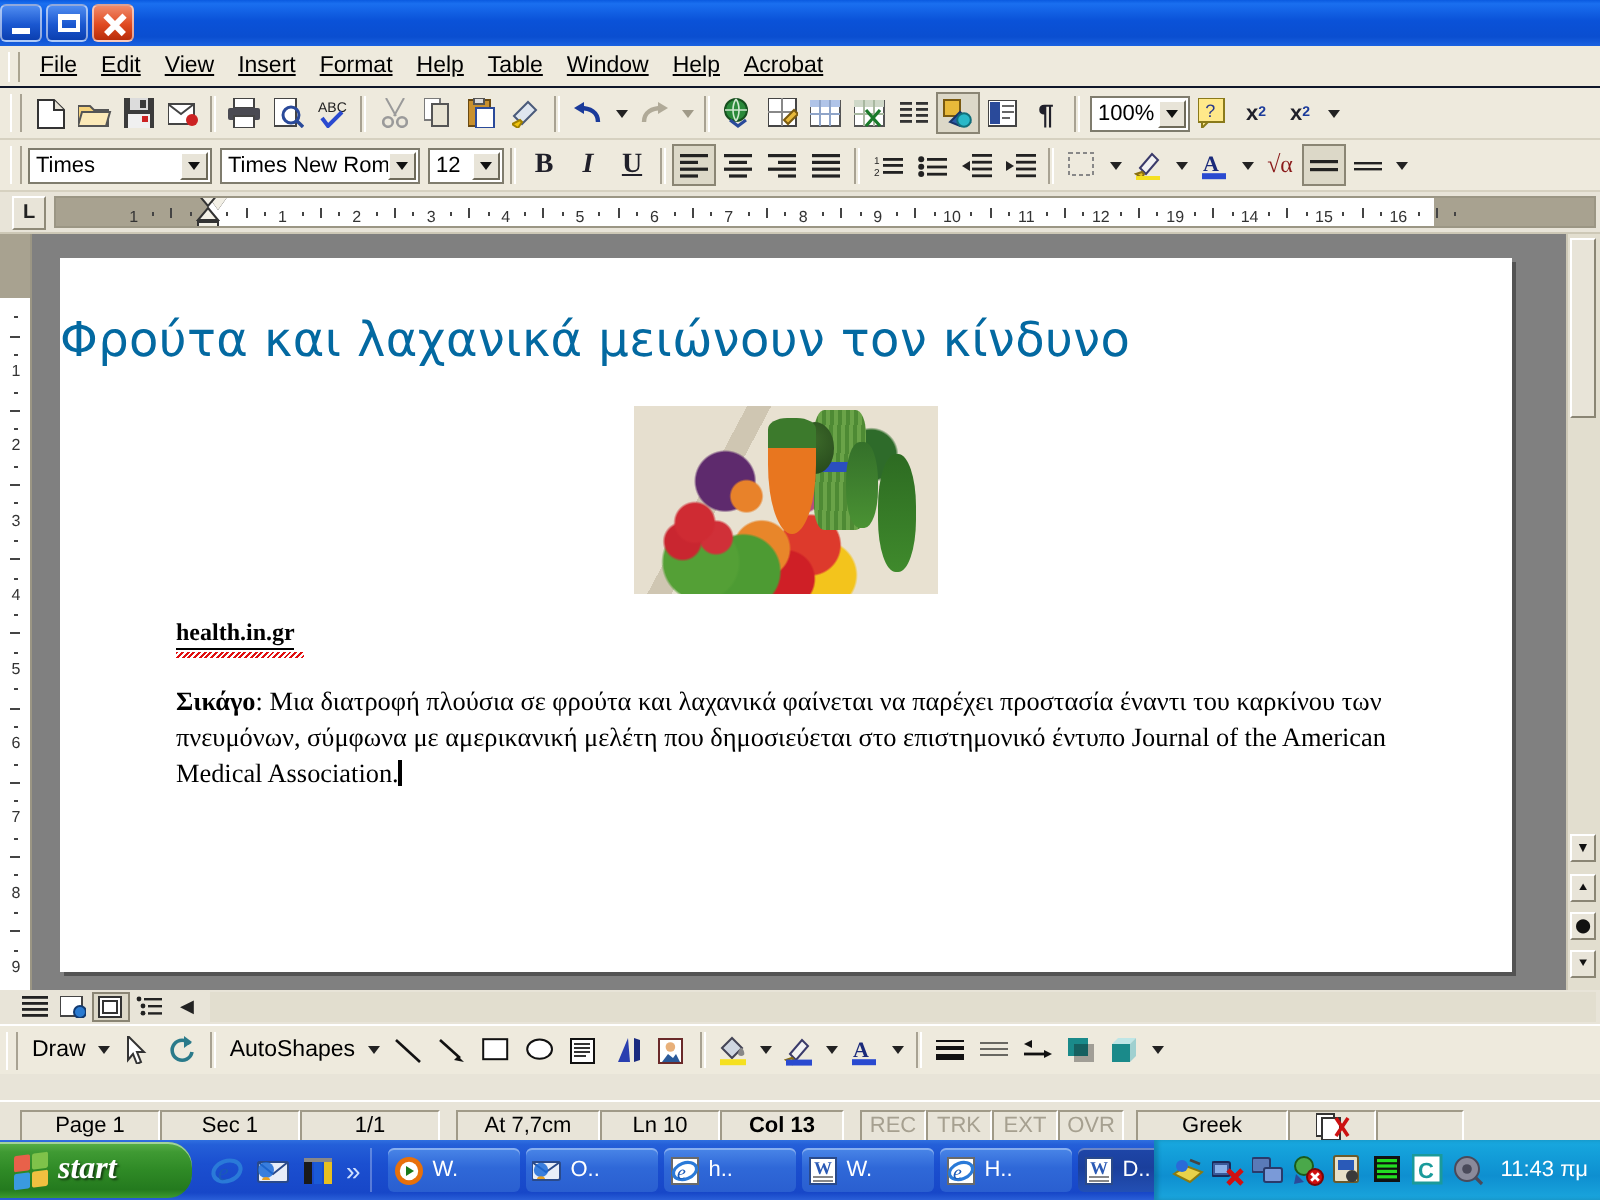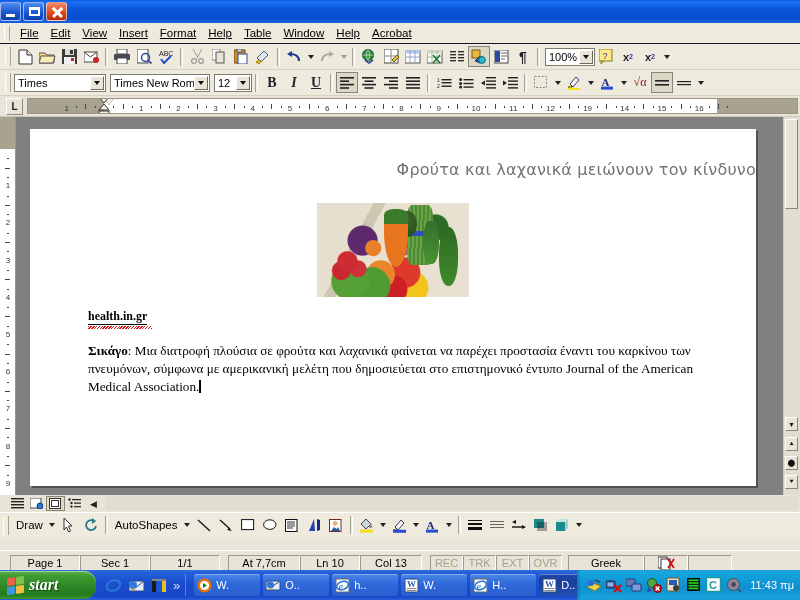"Φρούτα και λαχανικά μειώνουν τον" .doc-title { color: #737373 -> #0369a1; font-size: 16px -> 24px; text-align: right -> left }
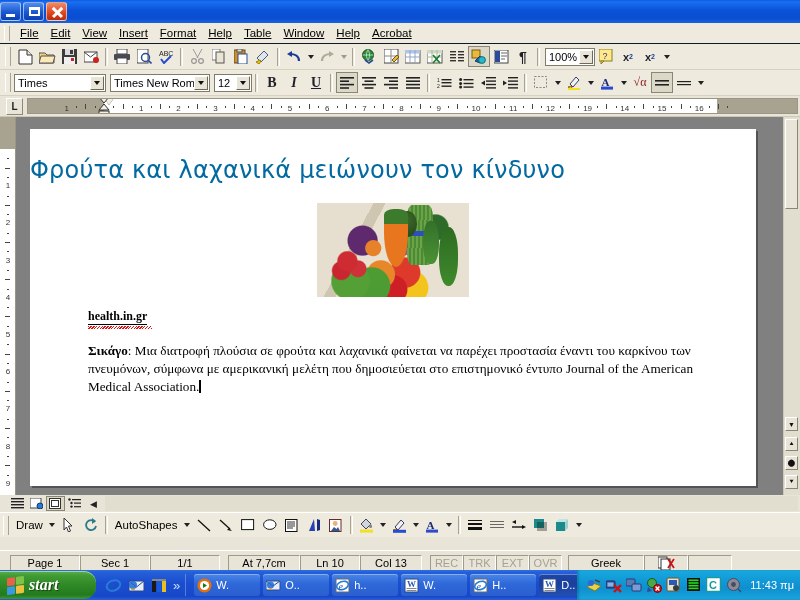"Col 13" div.sfield { font-weight: none -> bold }
